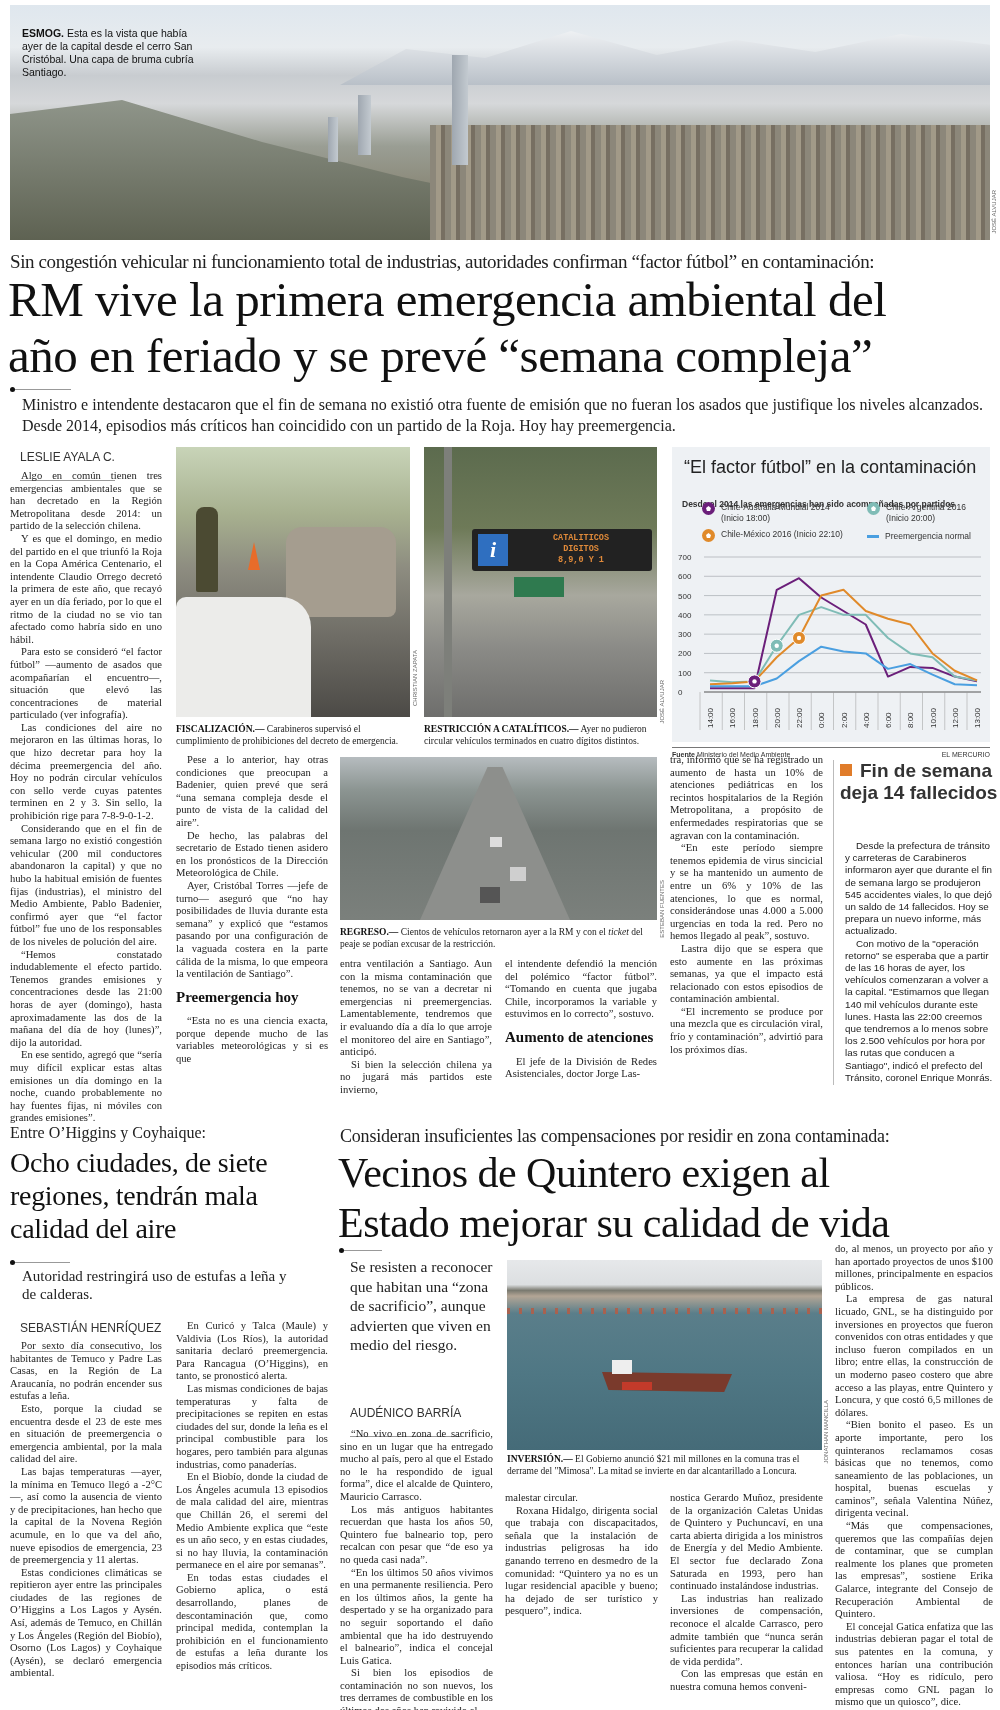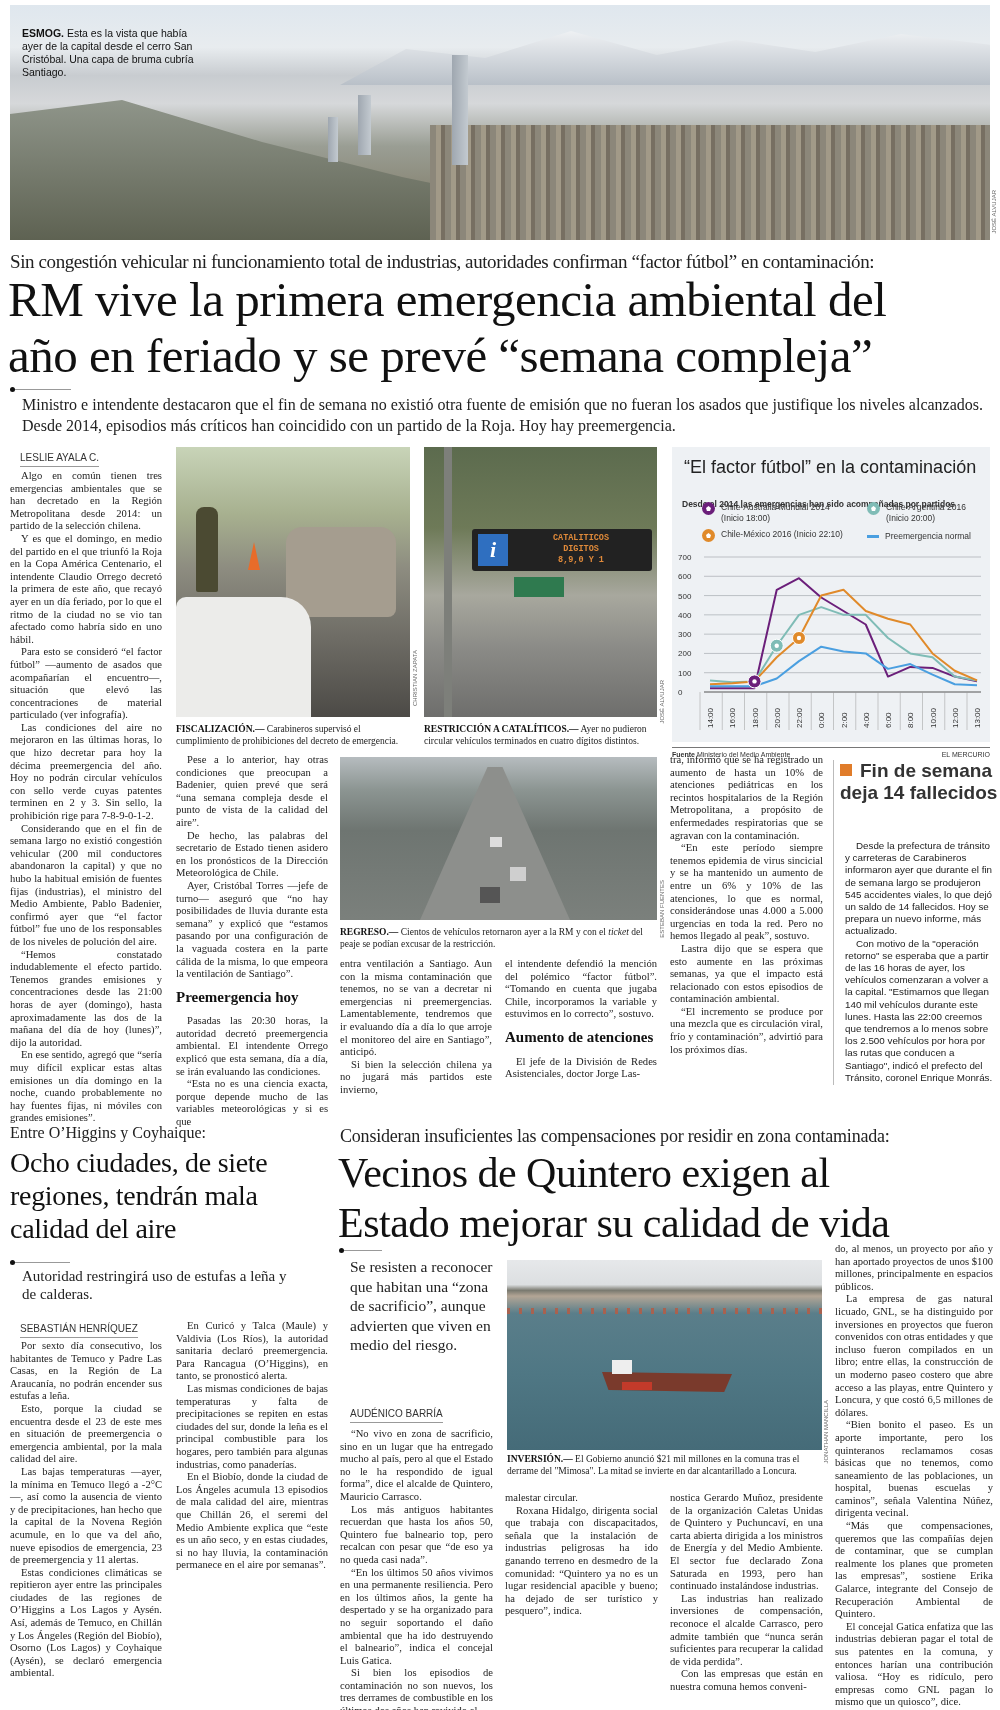"LESLIE AYALA C." .byline { font-size: 10px -> 12px; padding-bottom: 3px -> 16px }
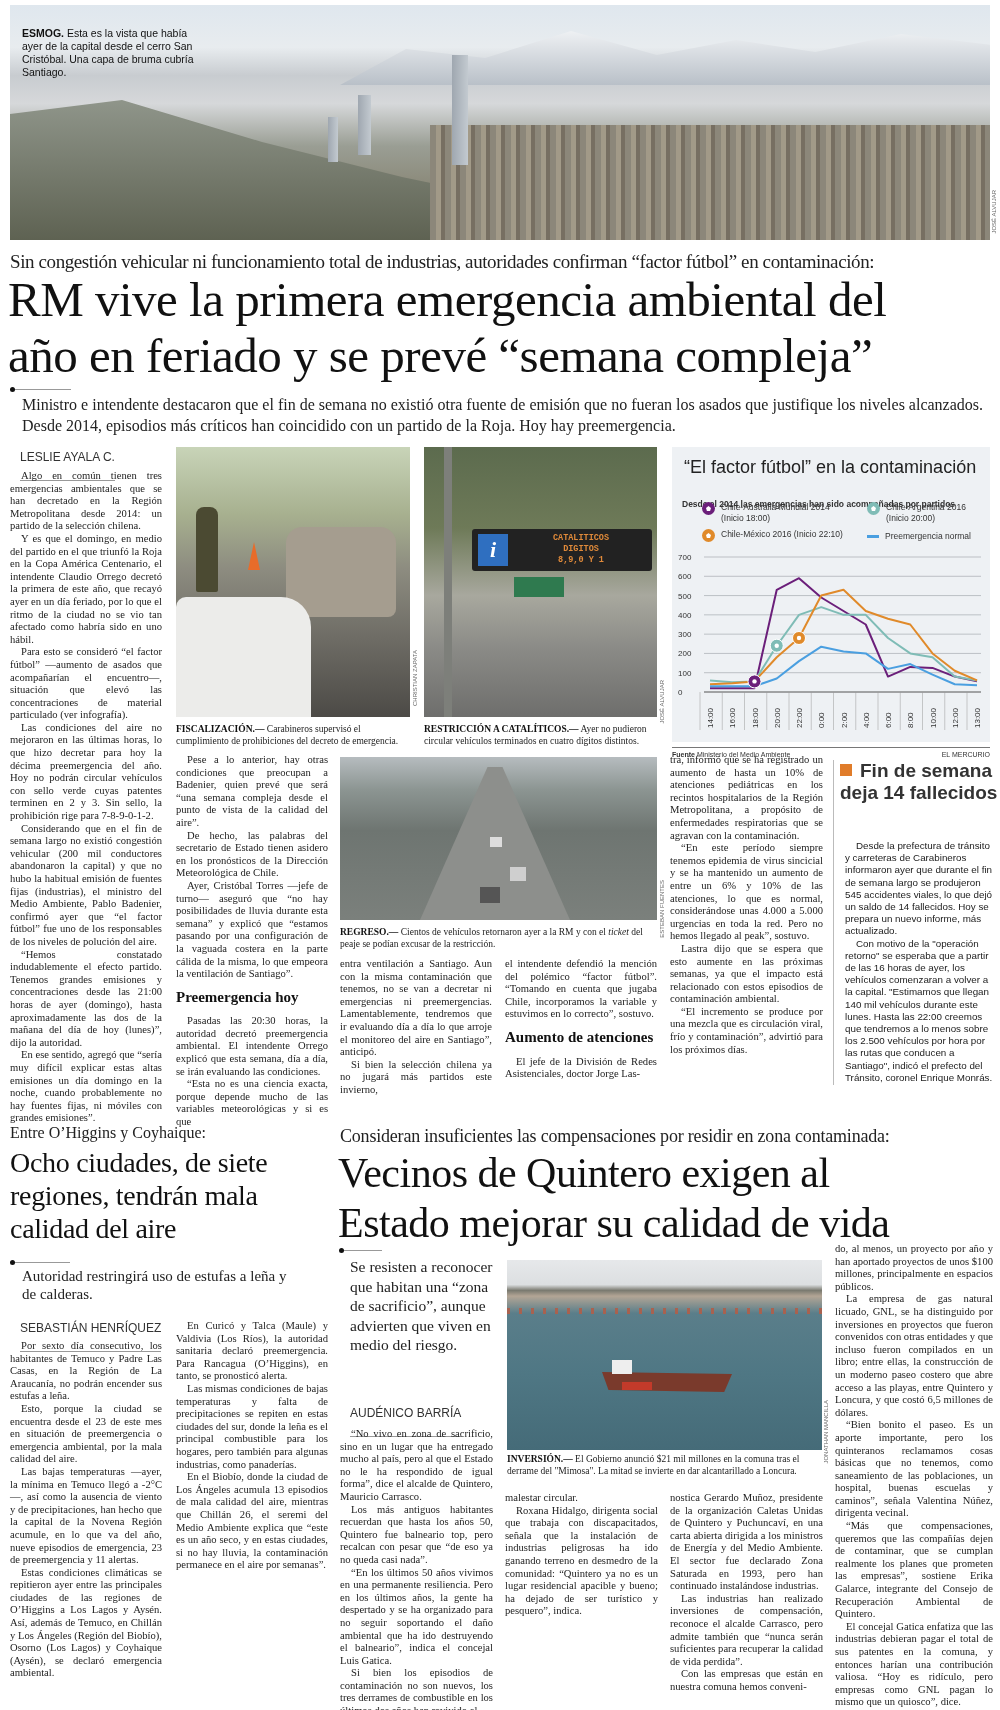"Pasadas las 20:30 horas, la" p { html: <p>Pasadas las 20:30 horas, la autoridad decretó preemergencia ambiental. El intendente Orrego explicó que esta semana, día a día, se irán evaluando las condiciones.</p> -> none }
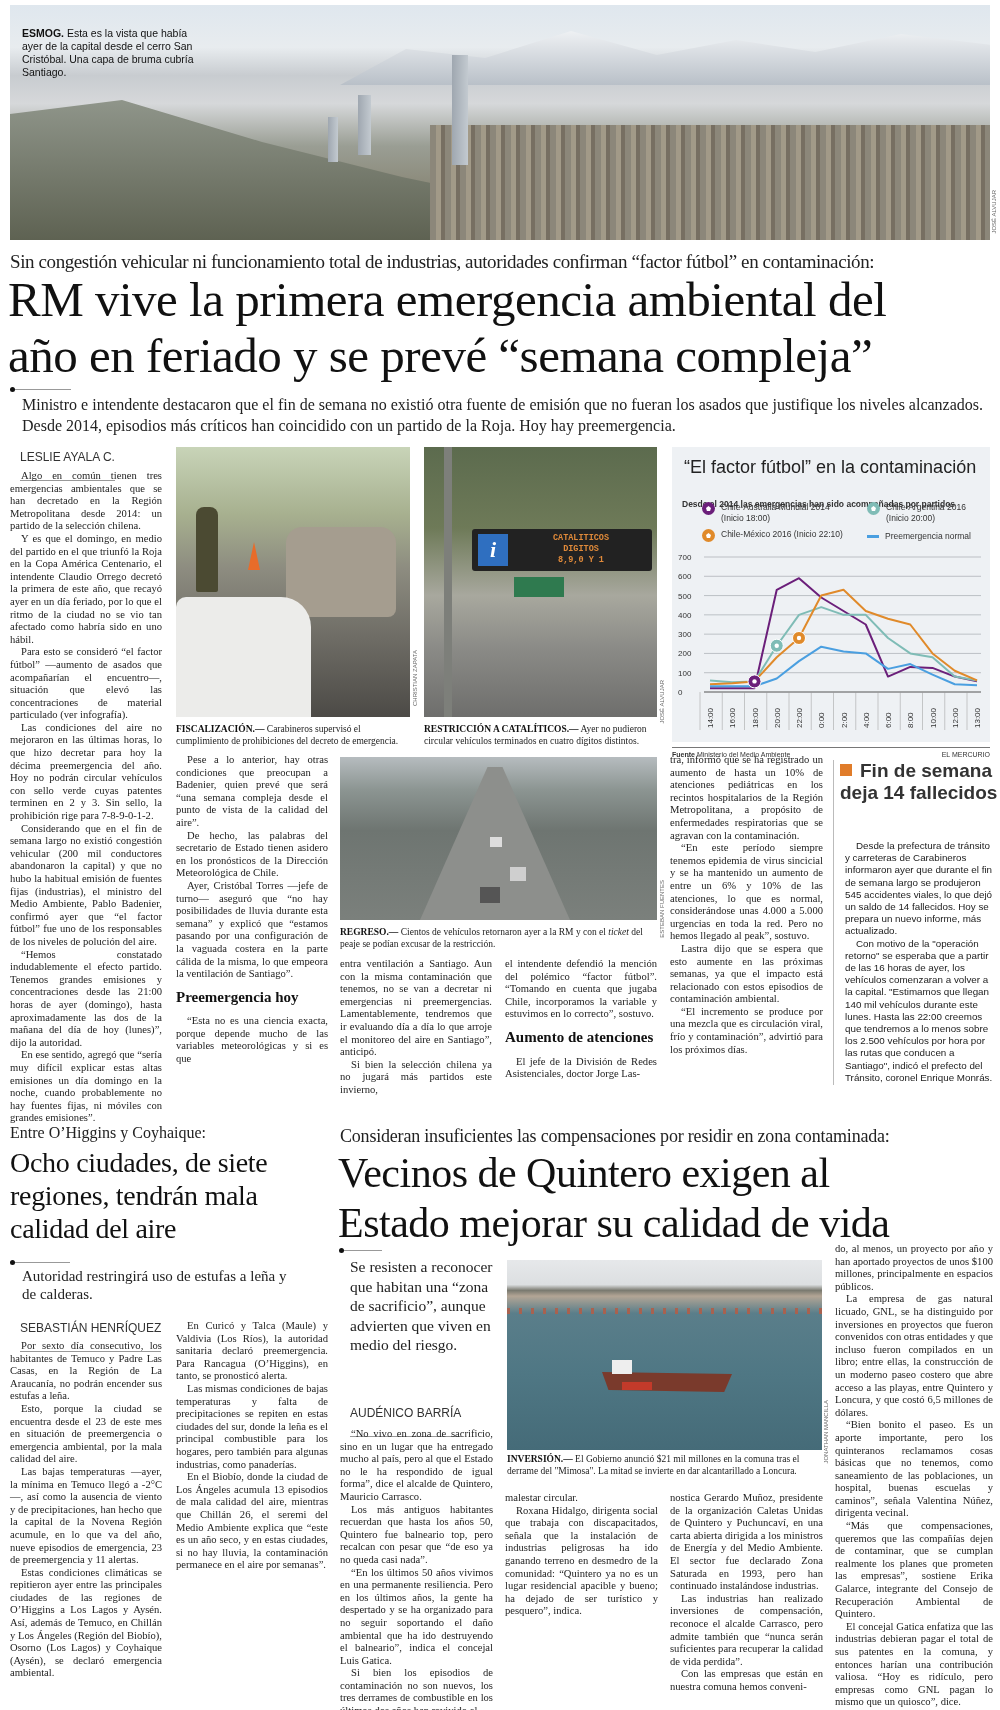"En todas estas ciudades el" p { html: none -> <p>En todas estas ciudades el Gobierno aplica, o está desarrollando, planes de descontaminación que, como principal medida, contemplan la prohibición en el funcionamiento de estufas a leña durante los episodios más críticos.</p> }
